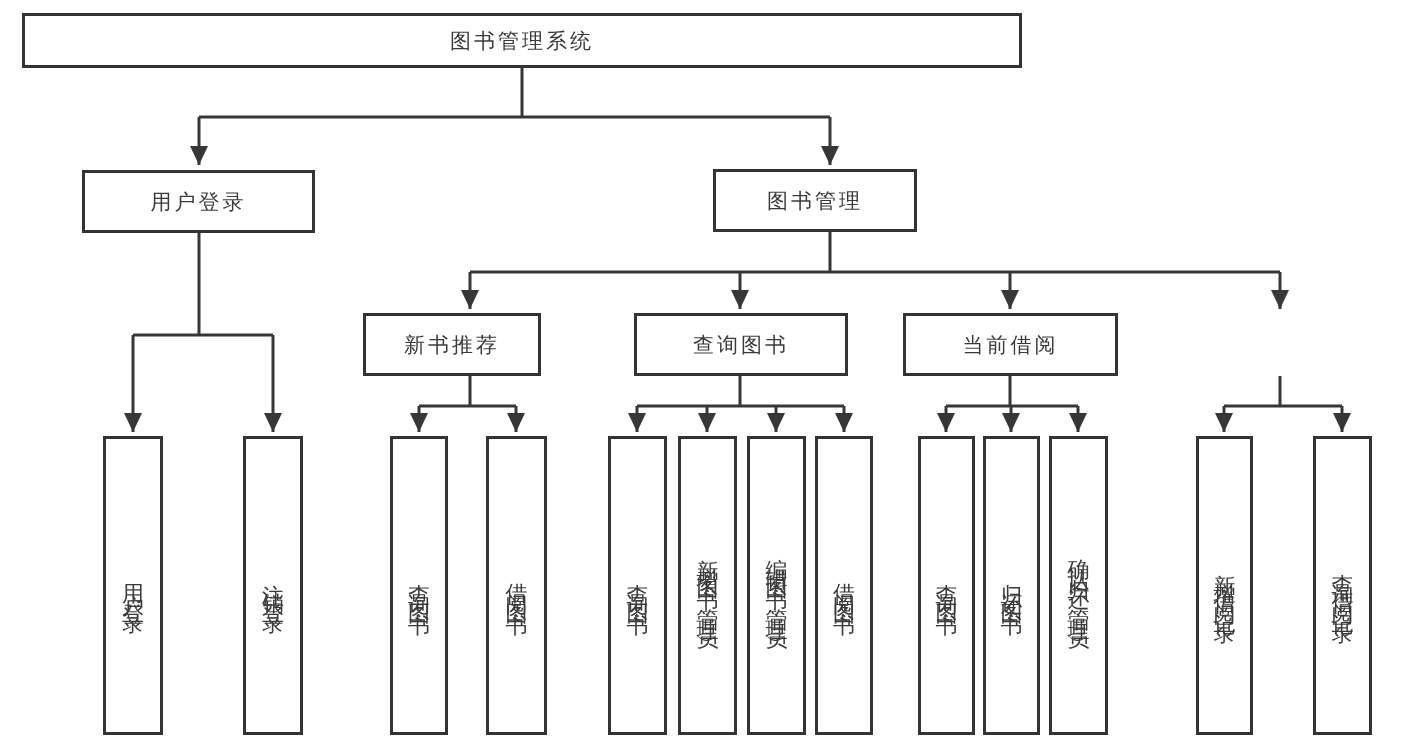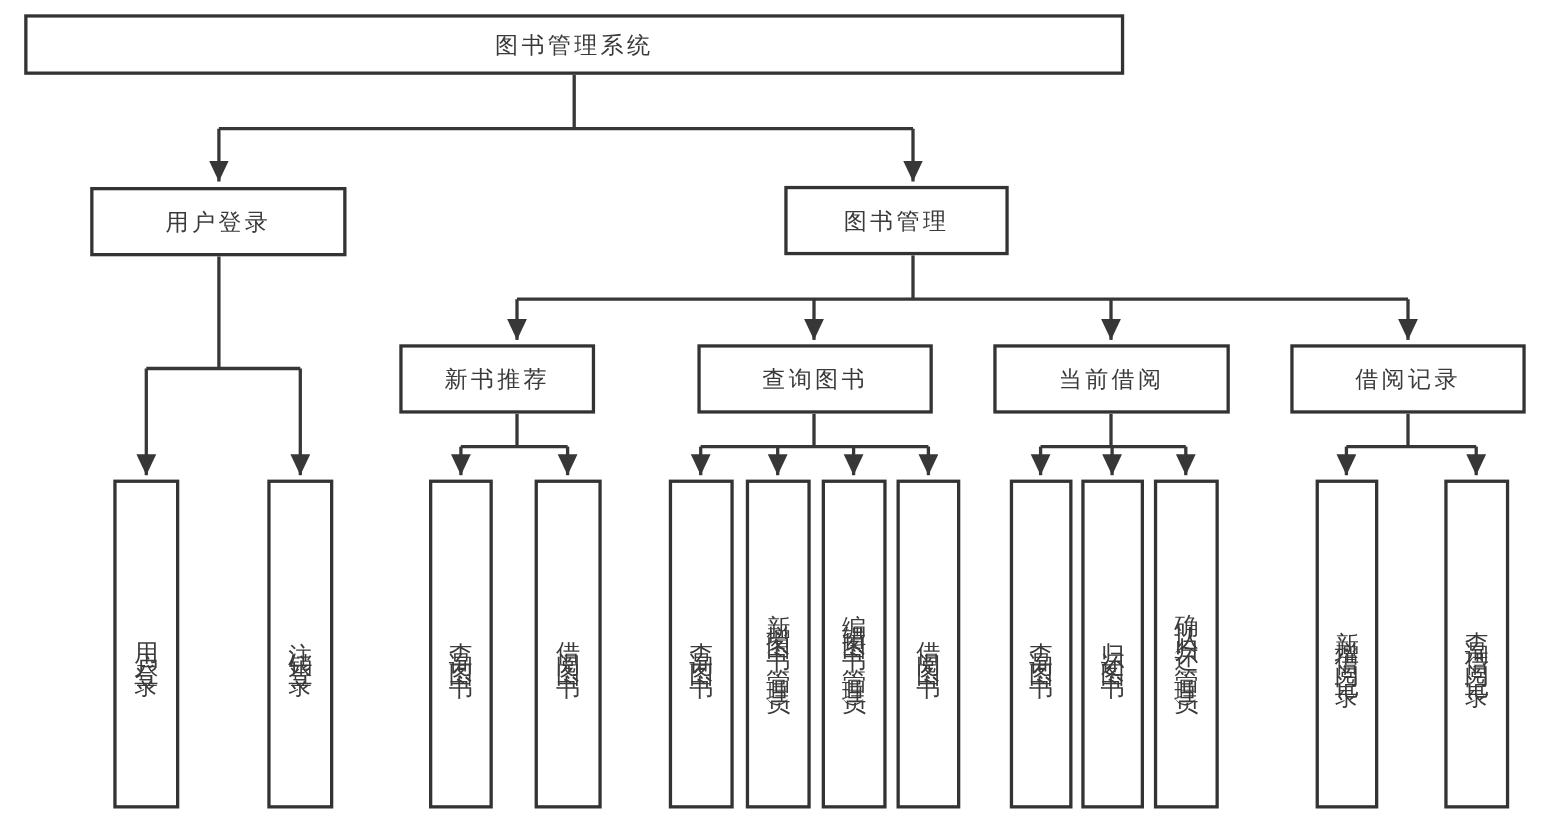"借阅记录" div.box { html: <div>借阅记录</div> -> none }
